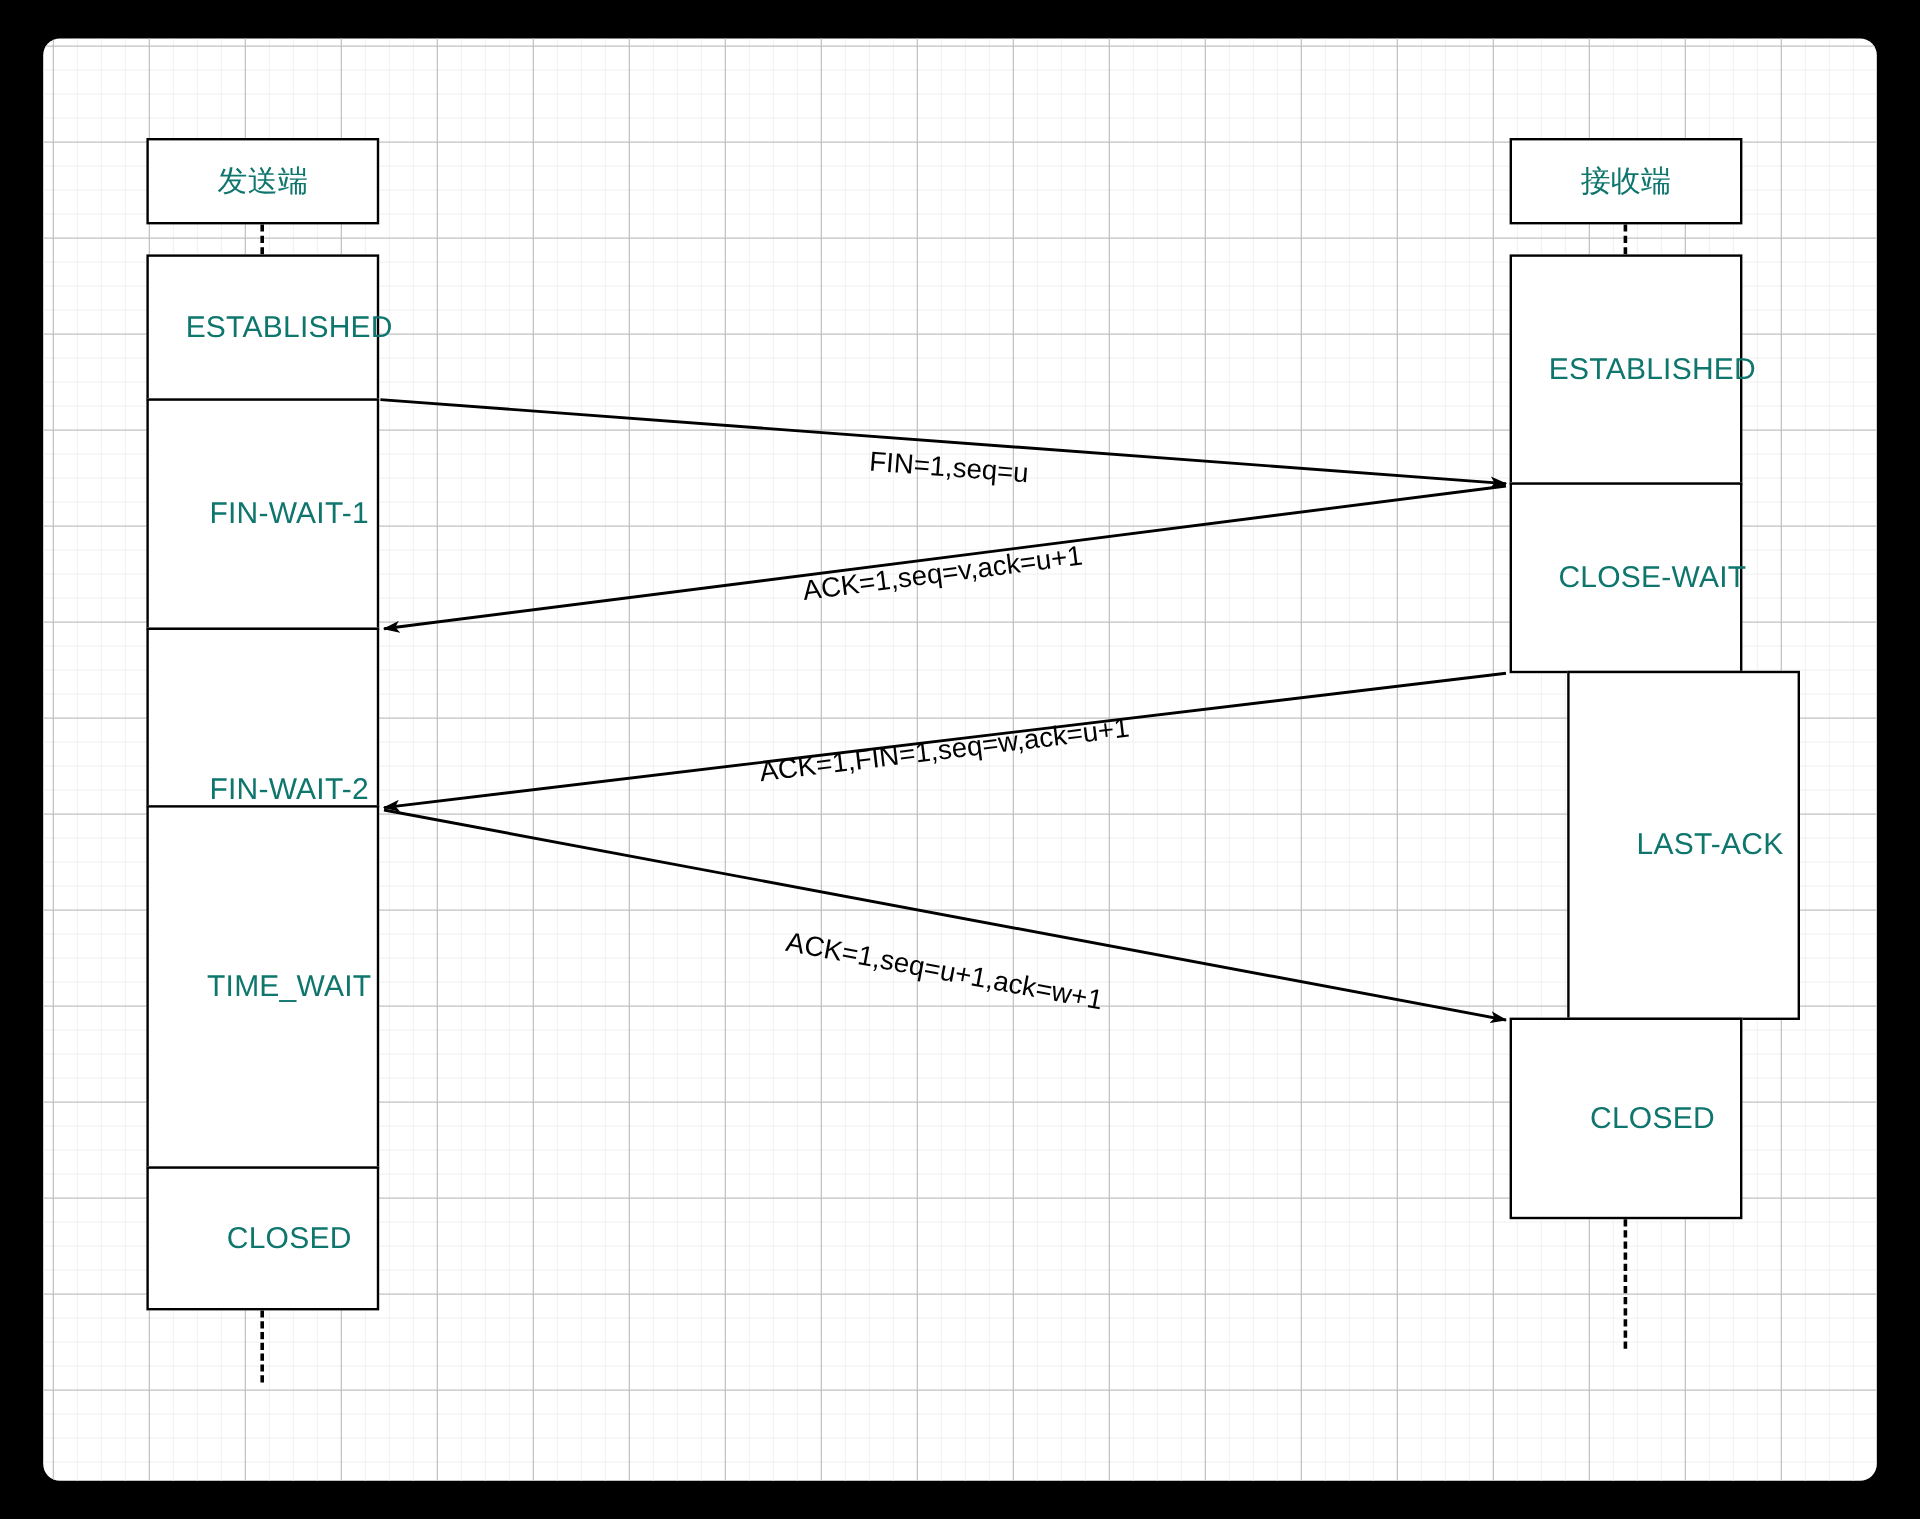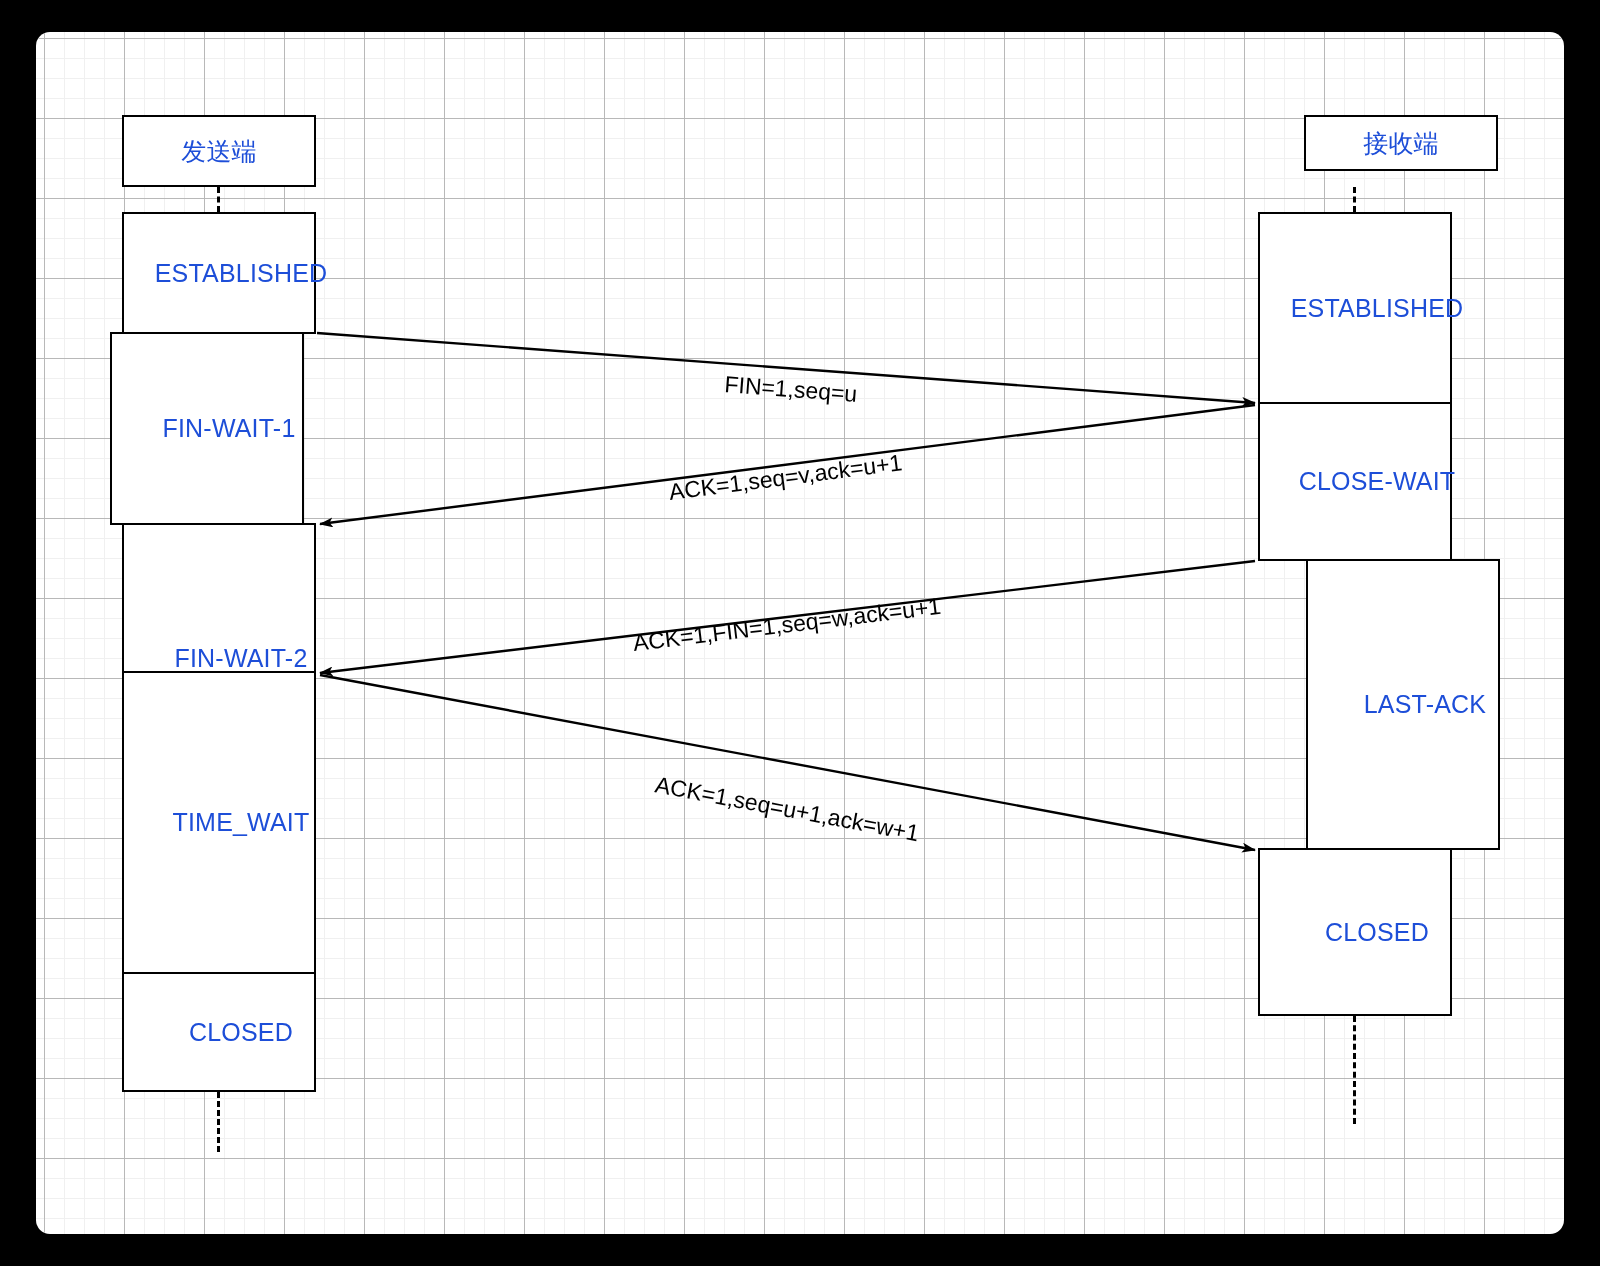"发送端" .node-label { color: #1d4ed8 -> #0f766e }
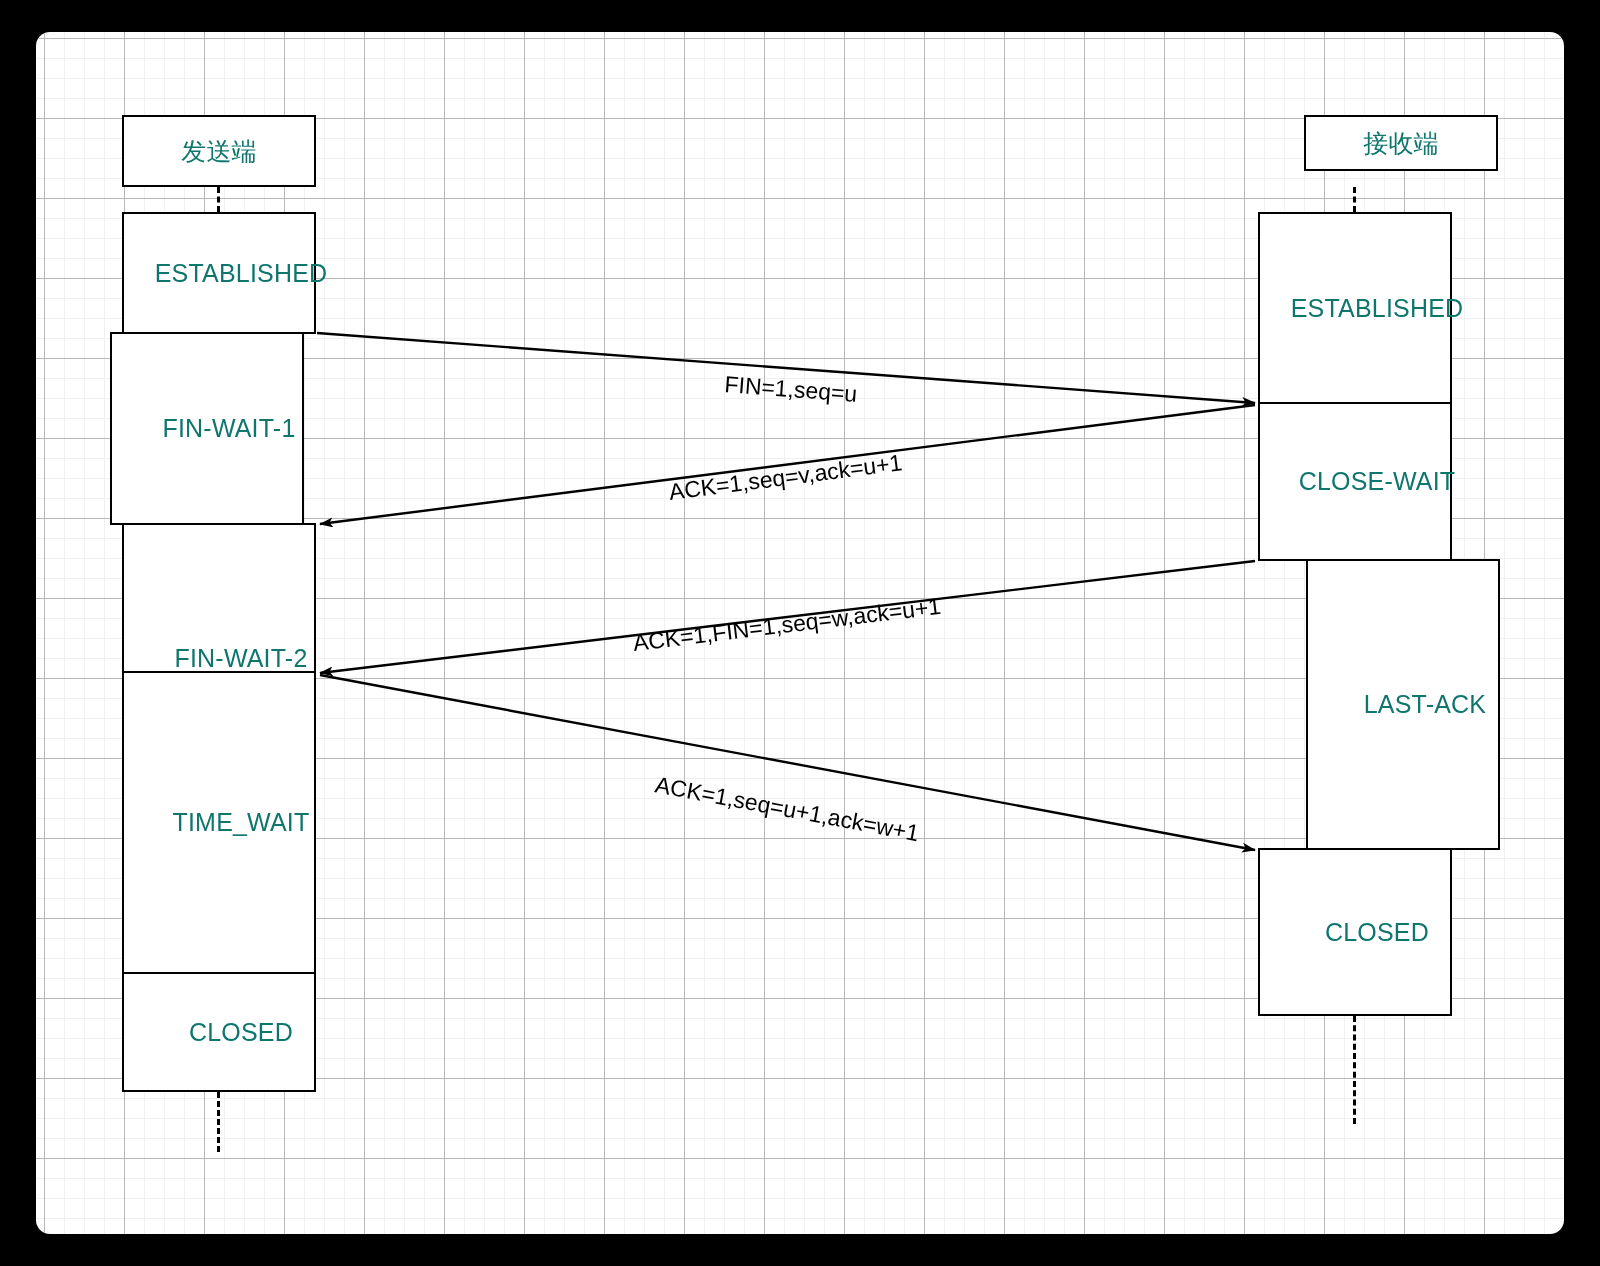"接收端" div.node-box { height: 56px -> 72px; margin-left: 46px -> none }
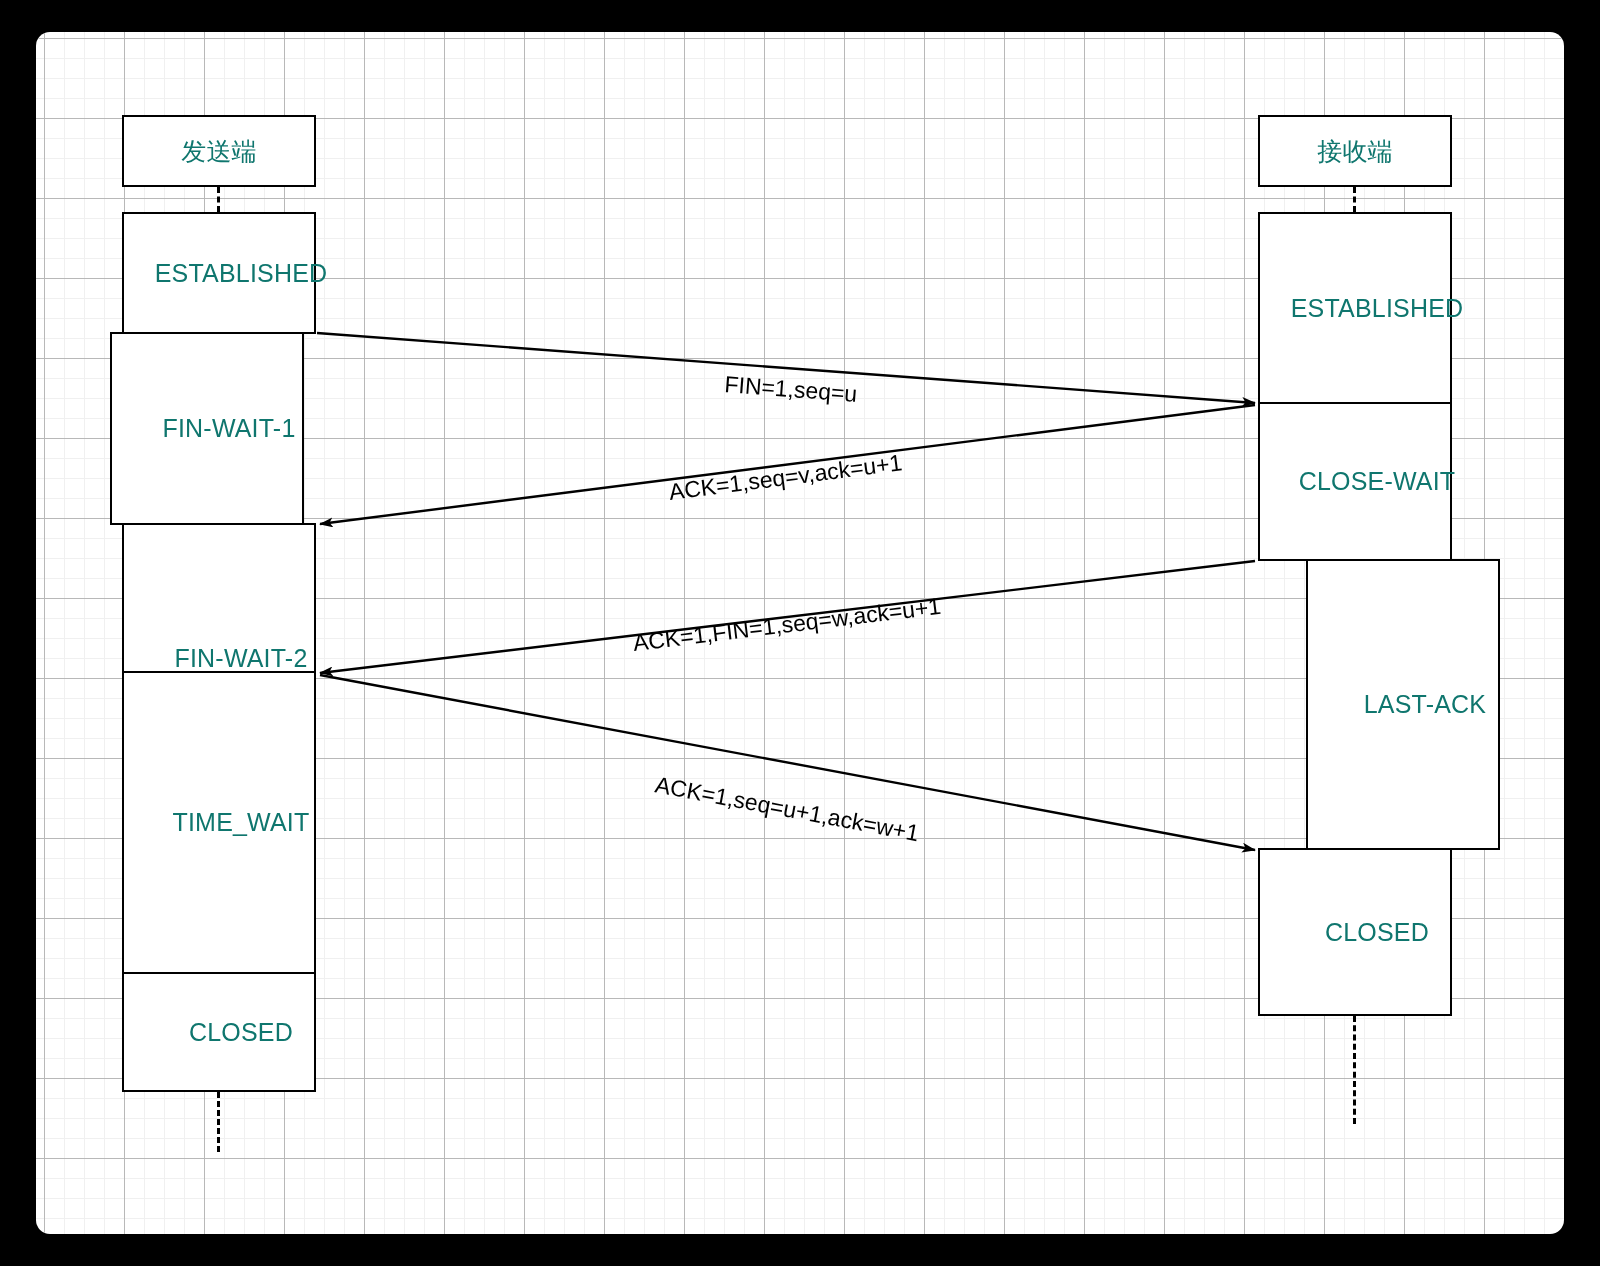"FIN-WAIT-1" div.state-box { left: 74px -> 86px }
